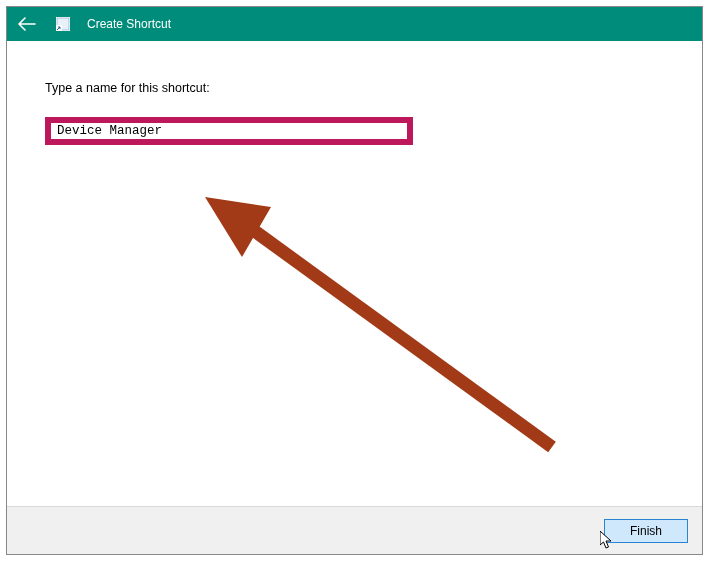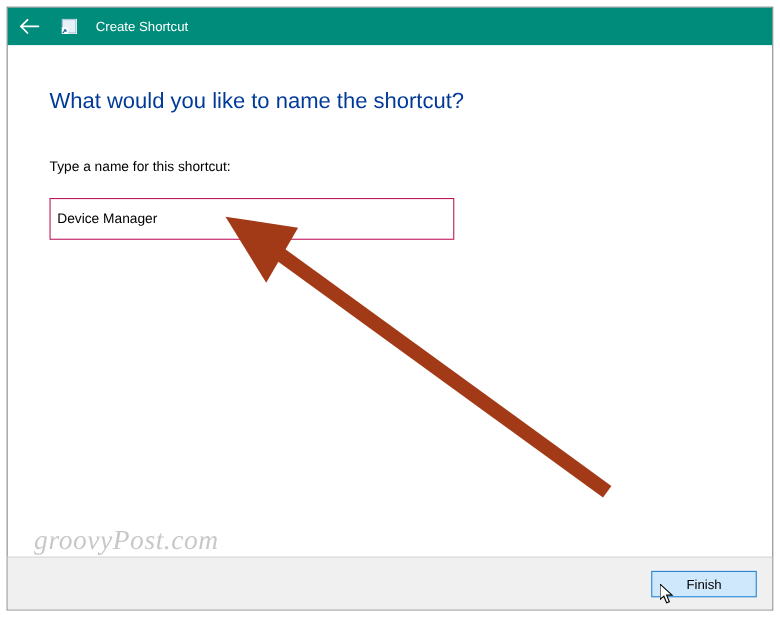"What would you like to" h1.heading { html: <h1>What would you like to name the shortcut?</h1> -> none }
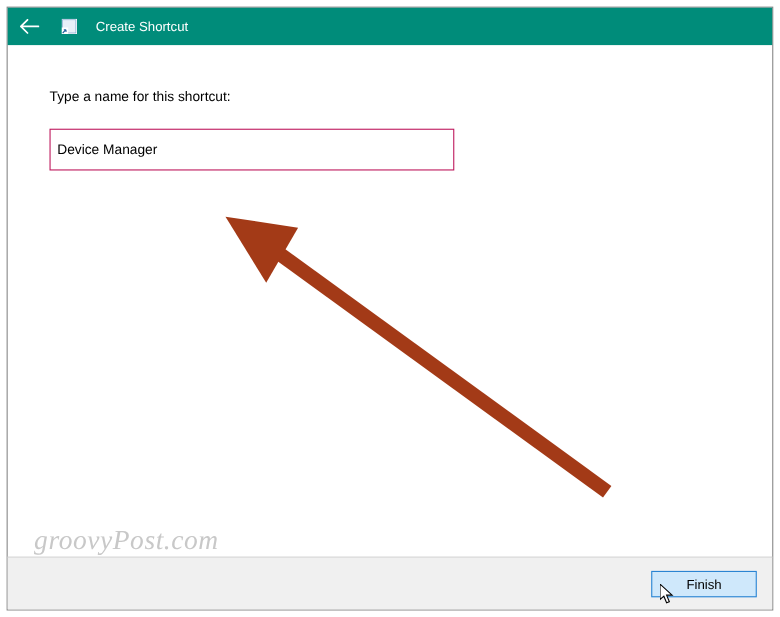"Device Manager" .text-input { border: 1px solid #be185d -> 6px solid #be185d; font-family: Liberation Sans, sans-serif -> Liberation Mono, monospace; height: 38px -> 28px }
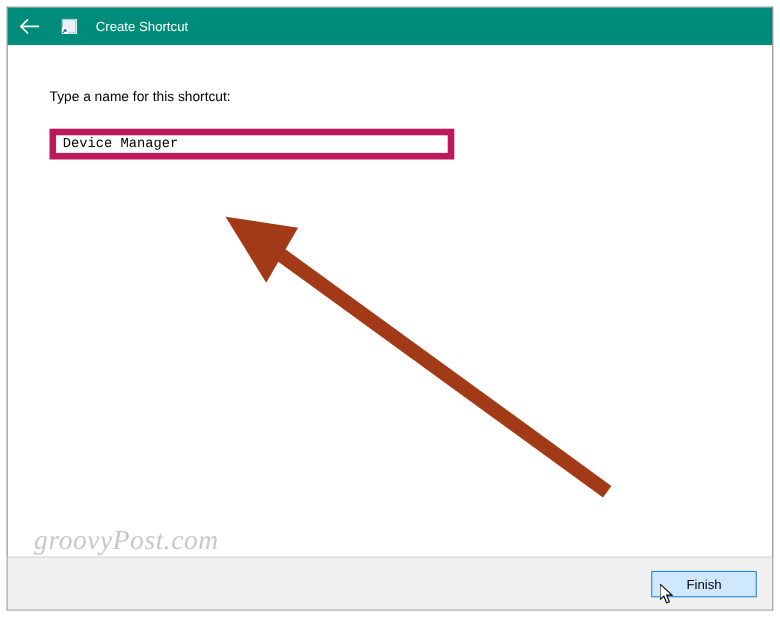"groovyPost.com" div.watermark { html: <div>groovyPost.com</div> -> none }
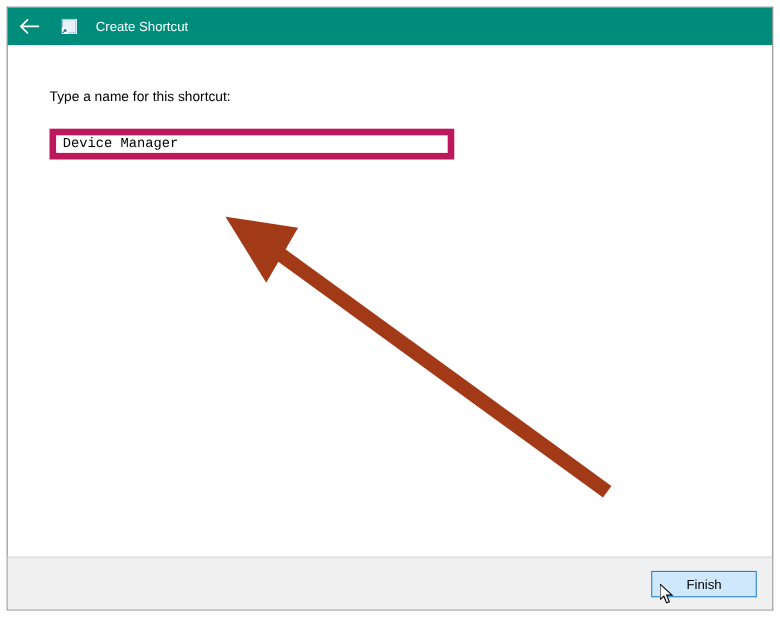"Finish" .btn { width: 96px -> 84px }
